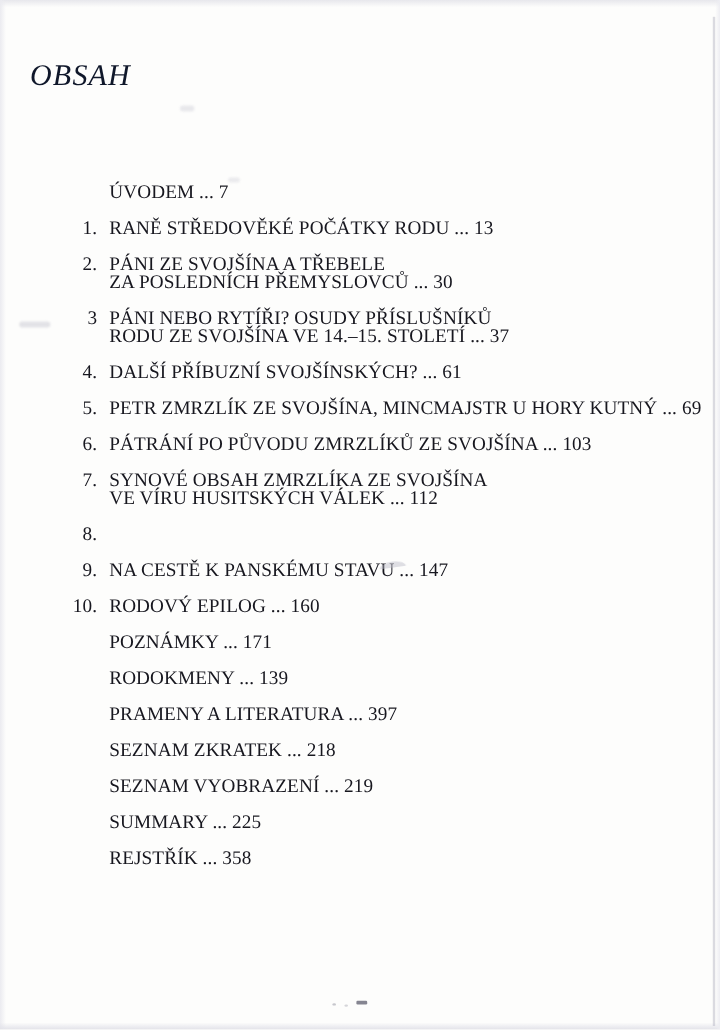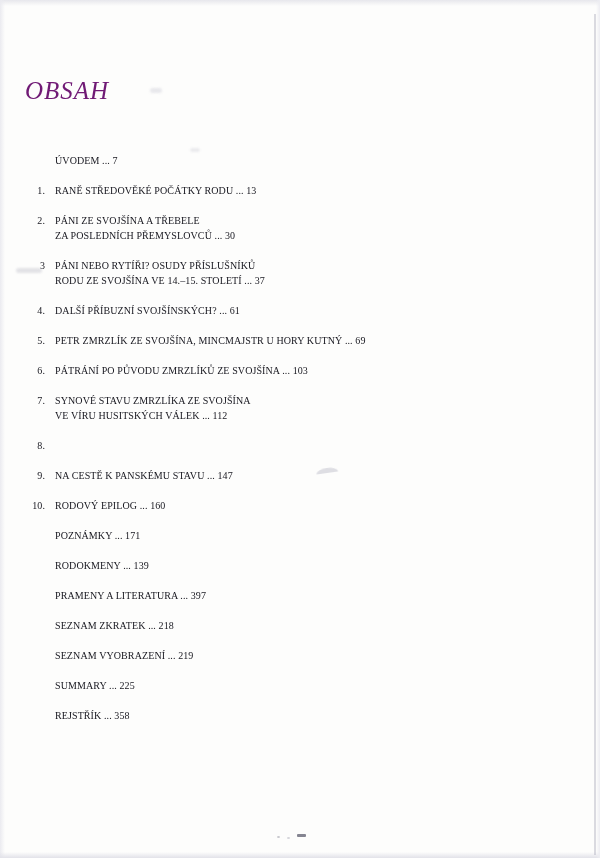"OBSAH" .title { color: #701a75 -> #0f172a; margin-top: 27px -> none }
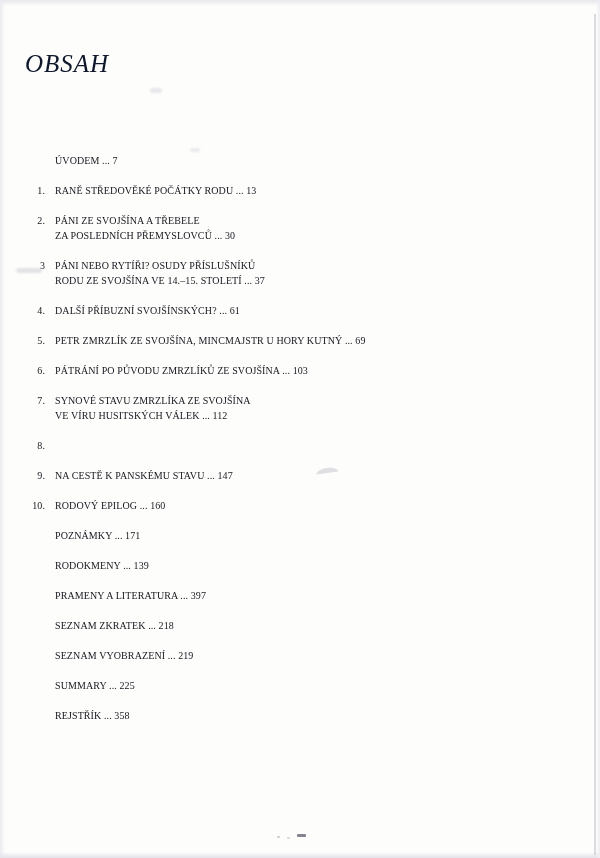"ÚVODEM ... 7" .toc { font-size: 10px -> 16px; padding-left: none -> 36px }
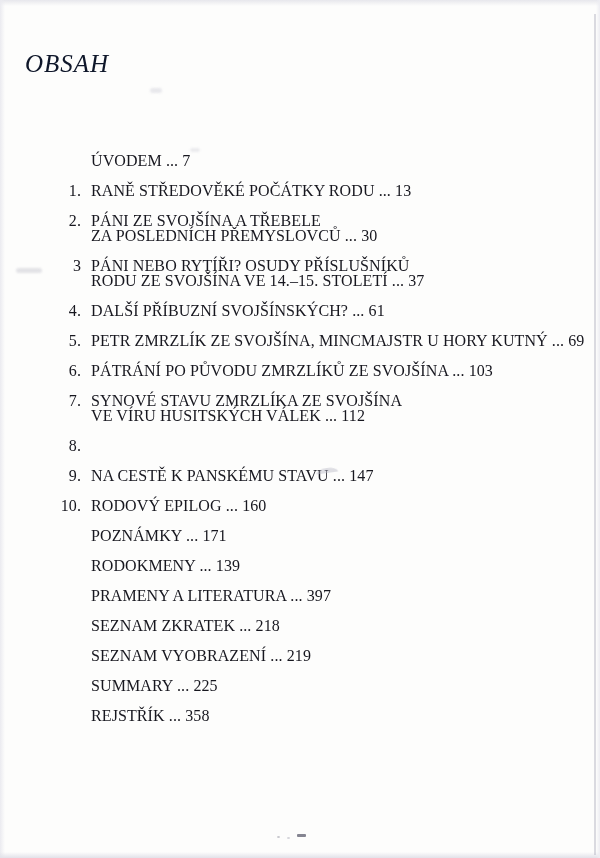"SYNOVÉ STAVU ZMRZLÍKA ZE SVOJŠÍNA" span.line { text: STAVU -> OBSAH }
